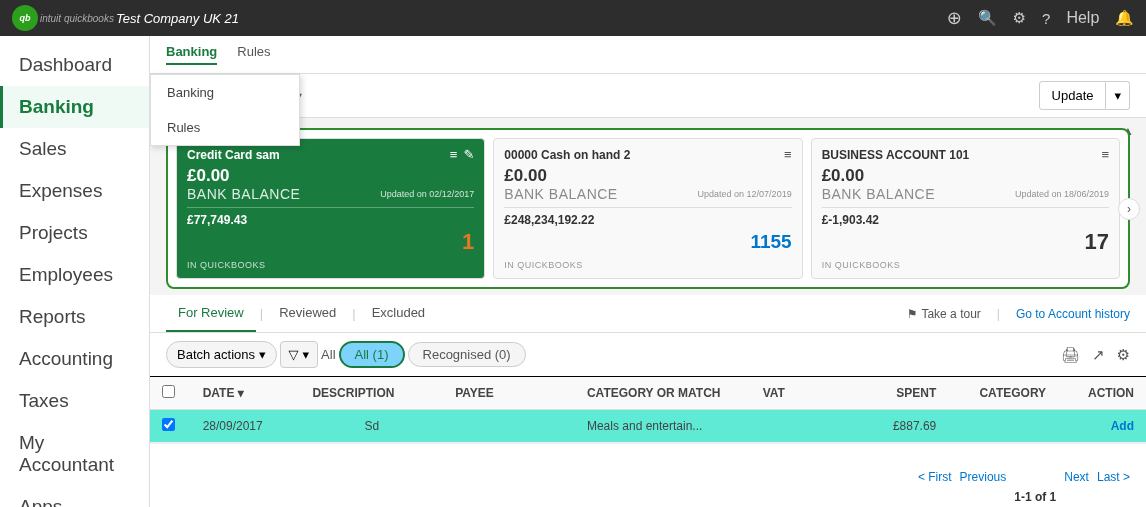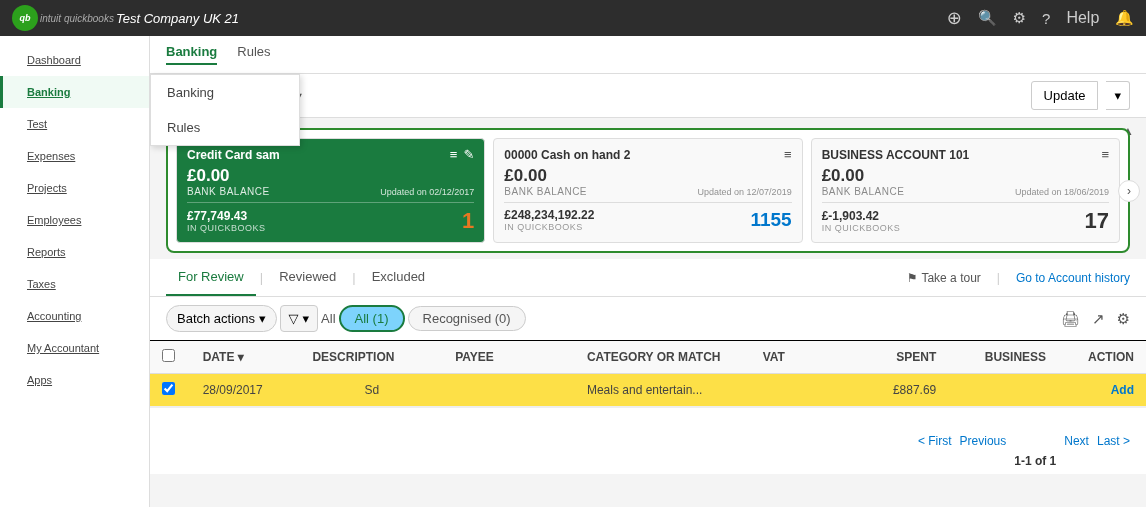"Dashboard" .sidebar-item { font-size: 11px -> 19px; padding: 10px 24px -> 10px 16px; text-decoration: underline -> none }
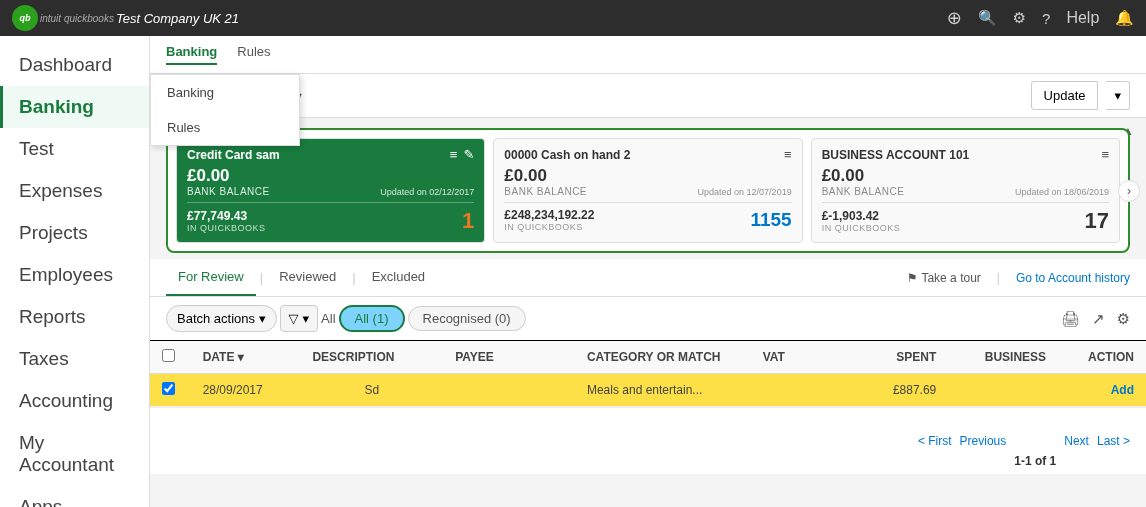"Update" .account-header-right { gap: 8px -> 0 }
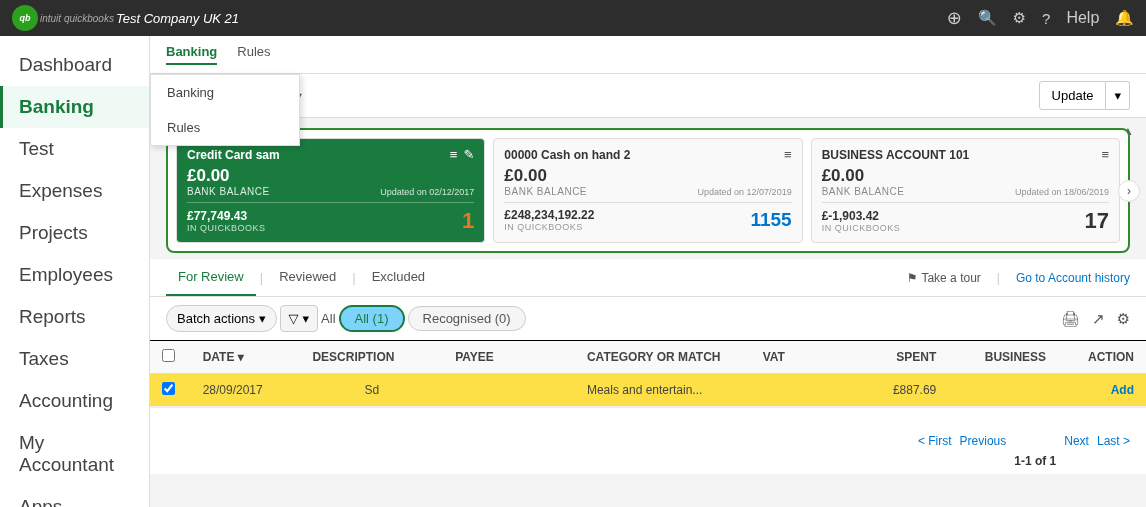"Test" div.sidebar-item { text: Test -> Sales }
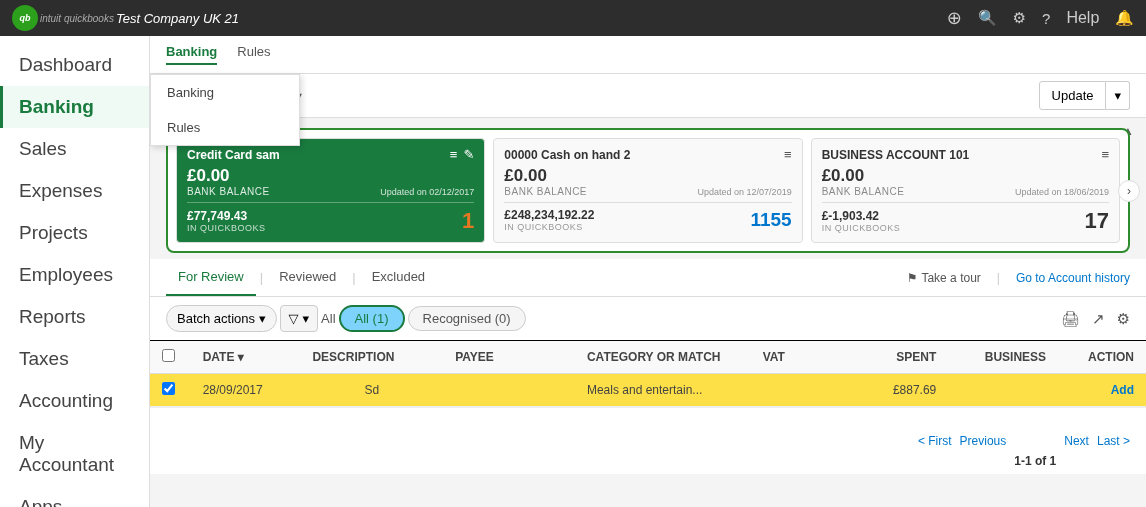"BANK BALANCE" .card-balance-label { font-size: 10px -> 14px }
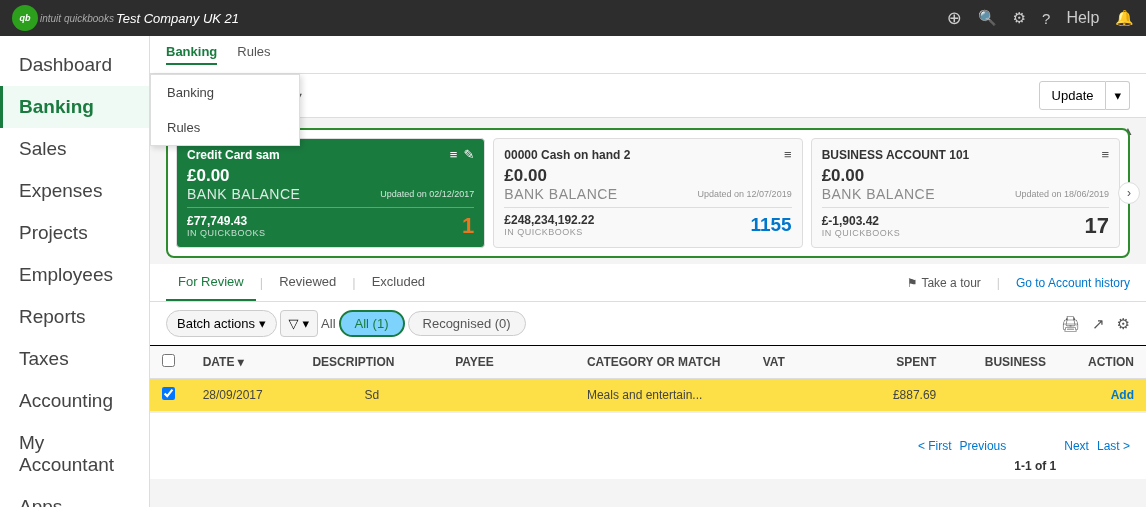"IN QUICKBOOKS" .card-qb-label { margin-top: none -> 33px }
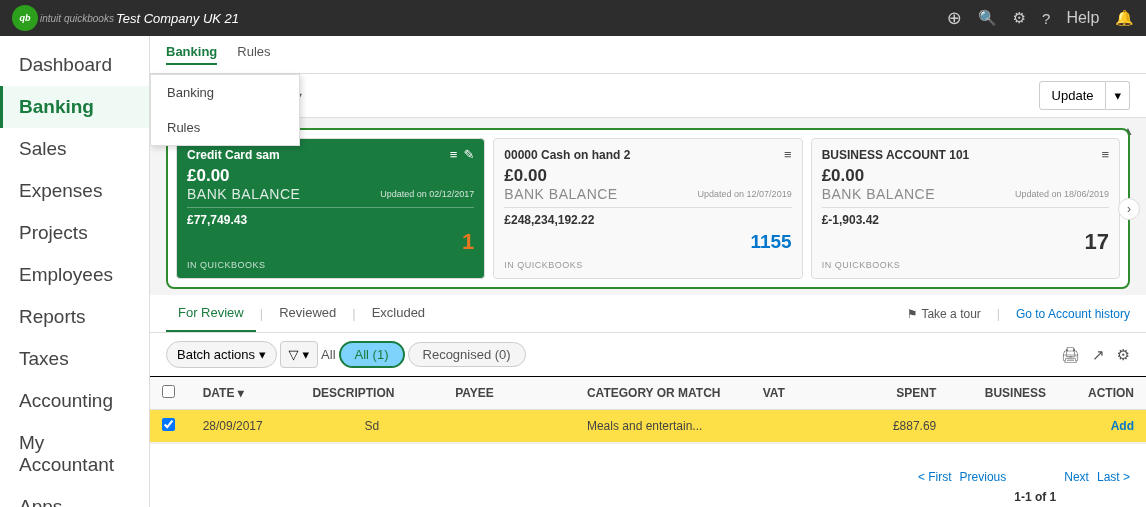"Taxes" div.sidebar-item { order: before "Accounting" -> after "Accounting" }
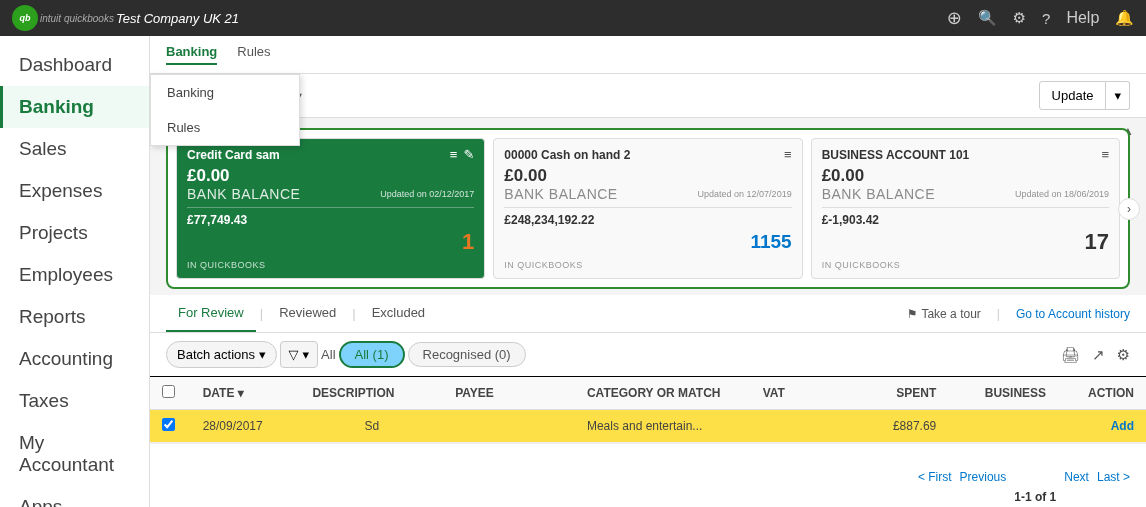"DATE ▾" .data-table { background: #fde047 -> #5eead4 }
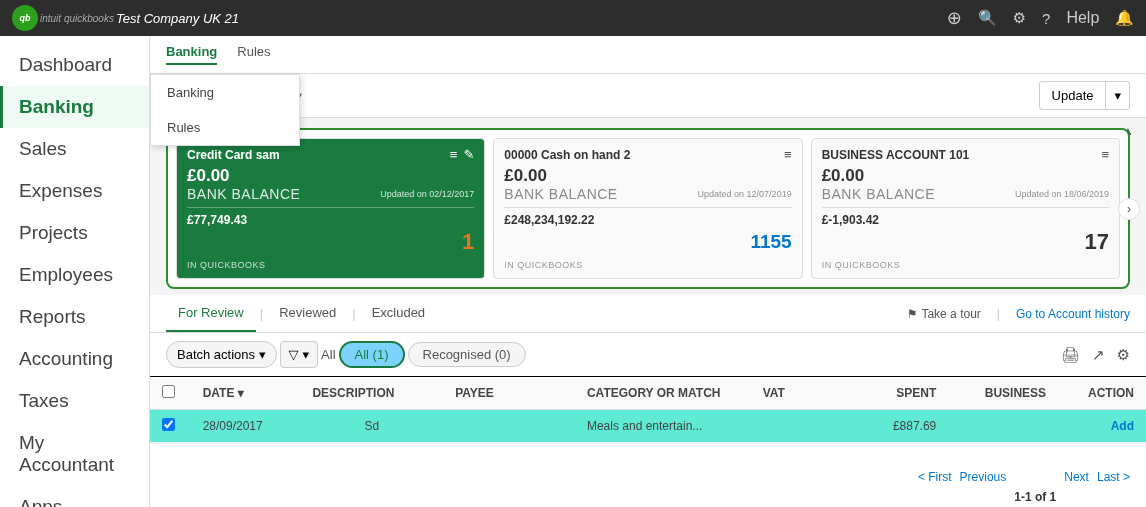"BUSINESS" th.col-received { text: BUSINESS -> CATEGORY }
